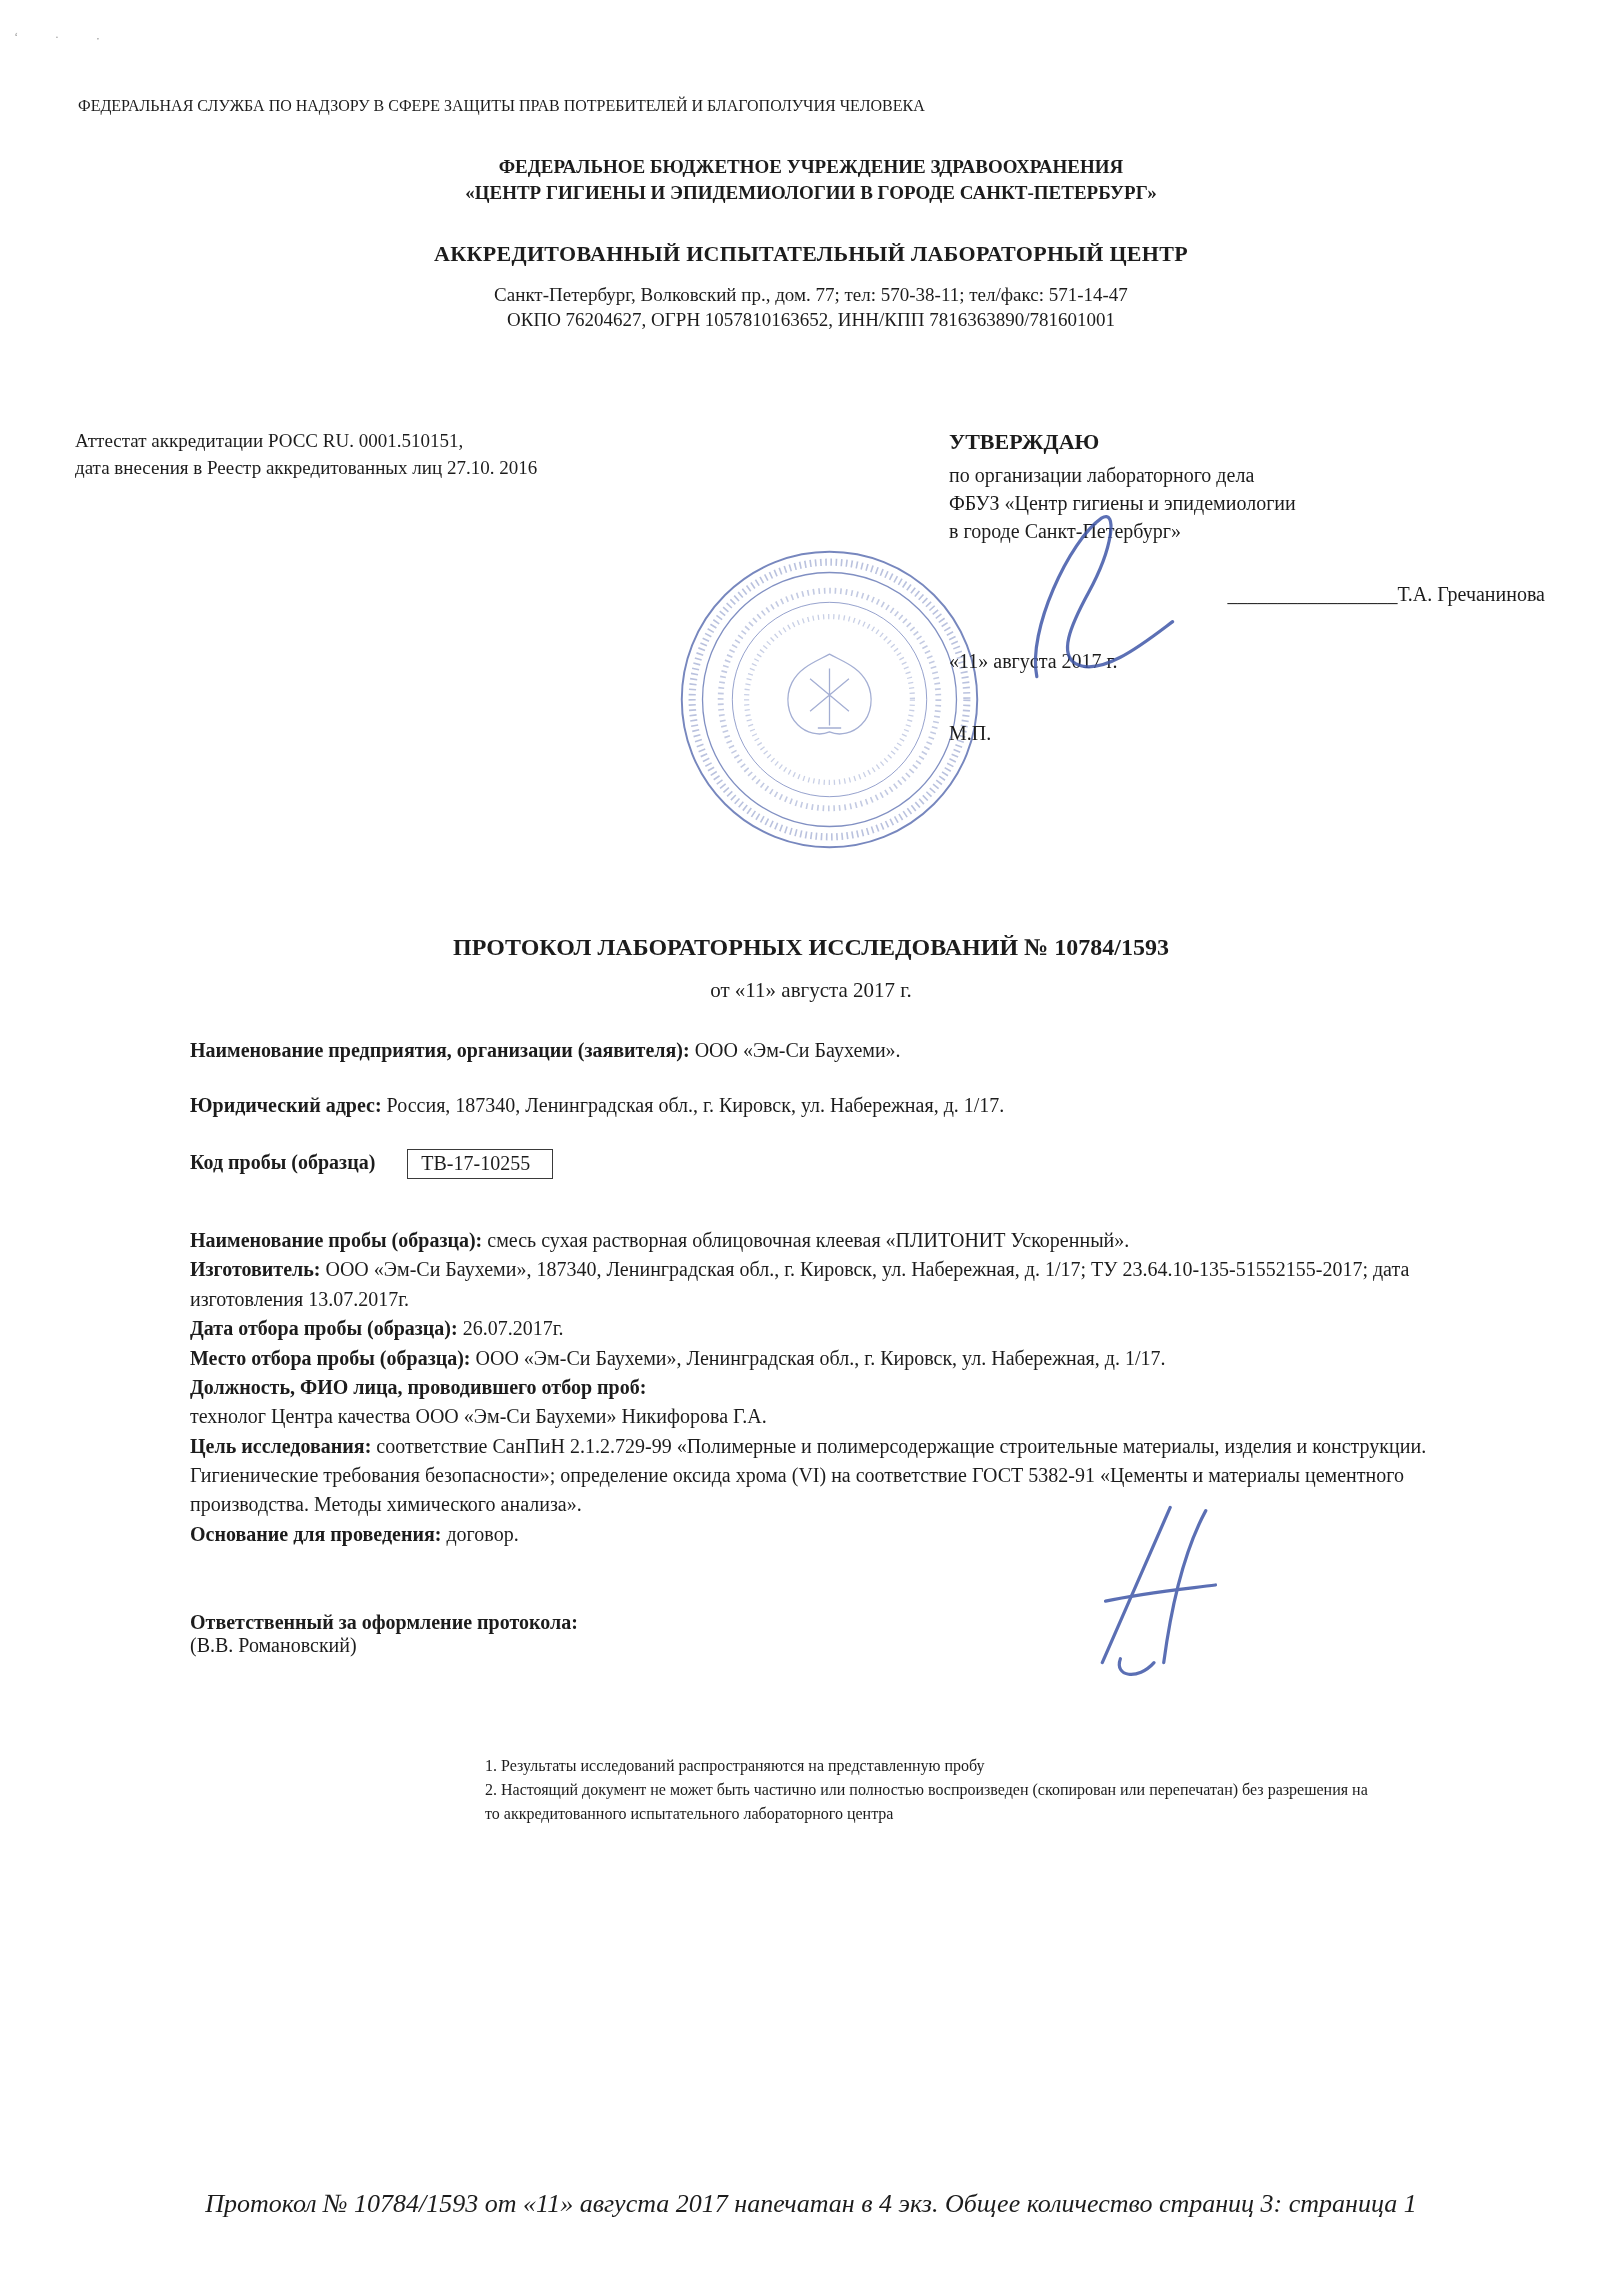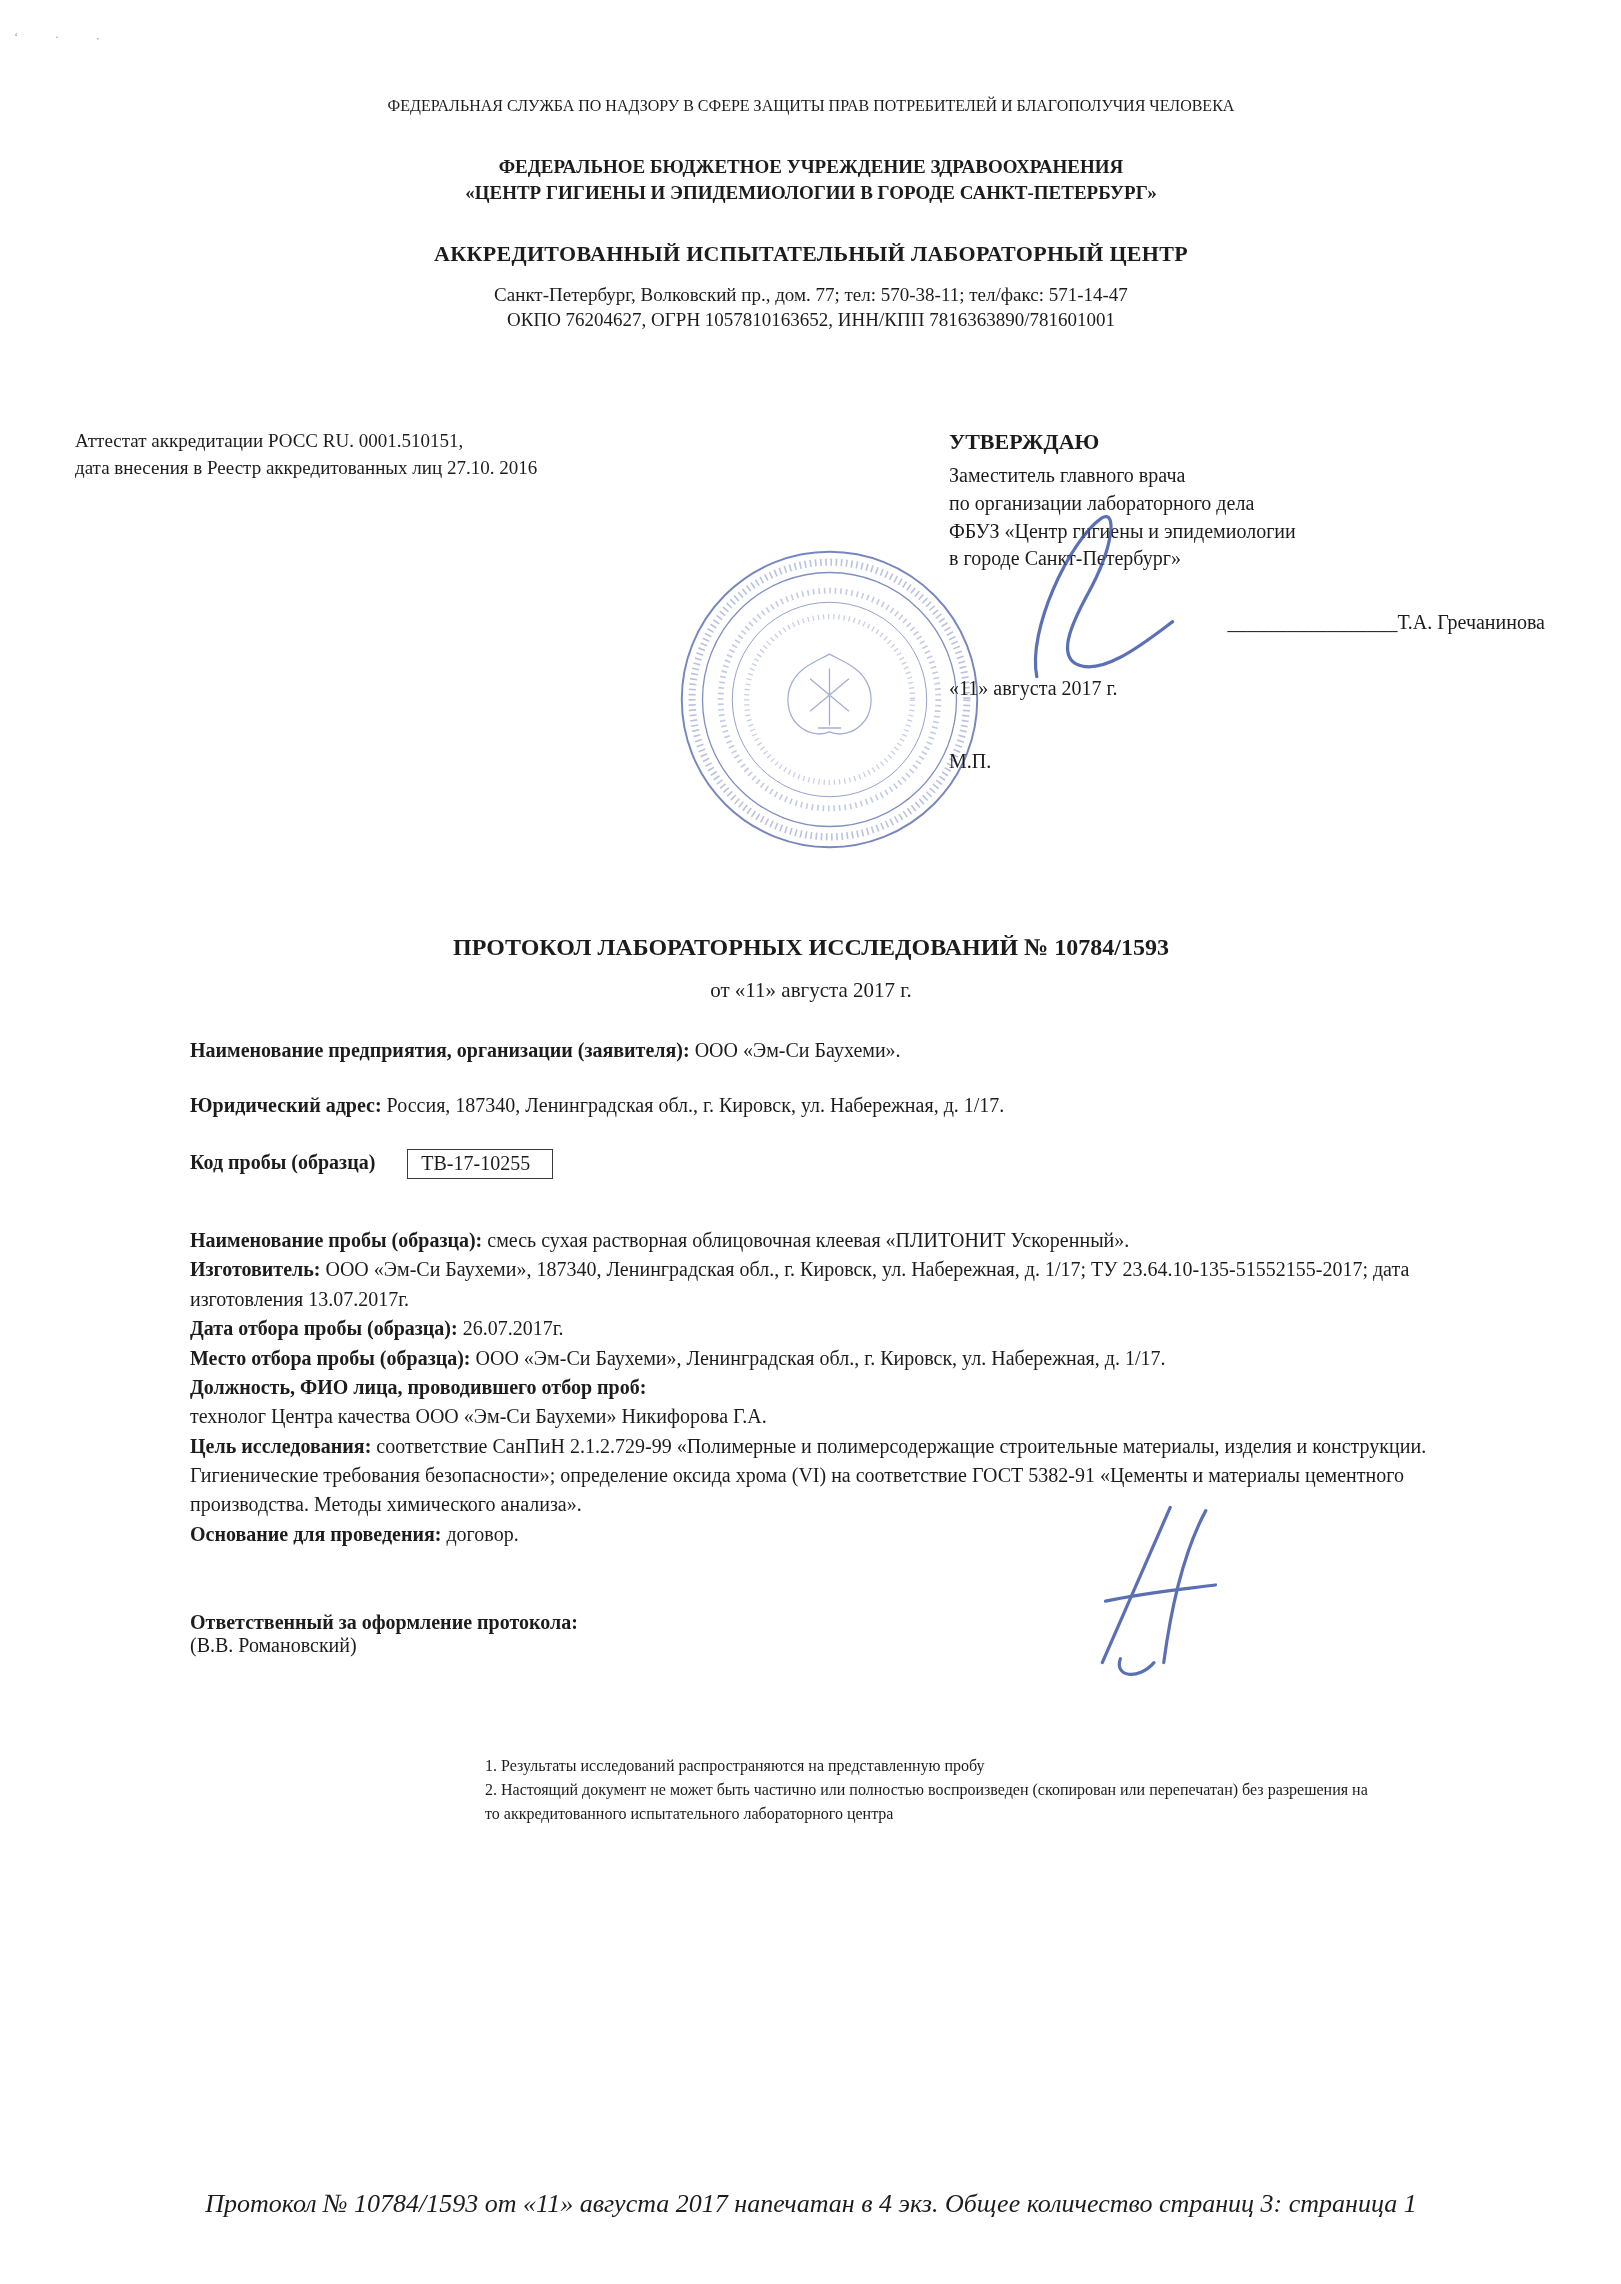"ФЕДЕРАЛЬНАЯ СЛУЖБА ПО НАДЗОРУ В" .agency { text-align: center -> left }
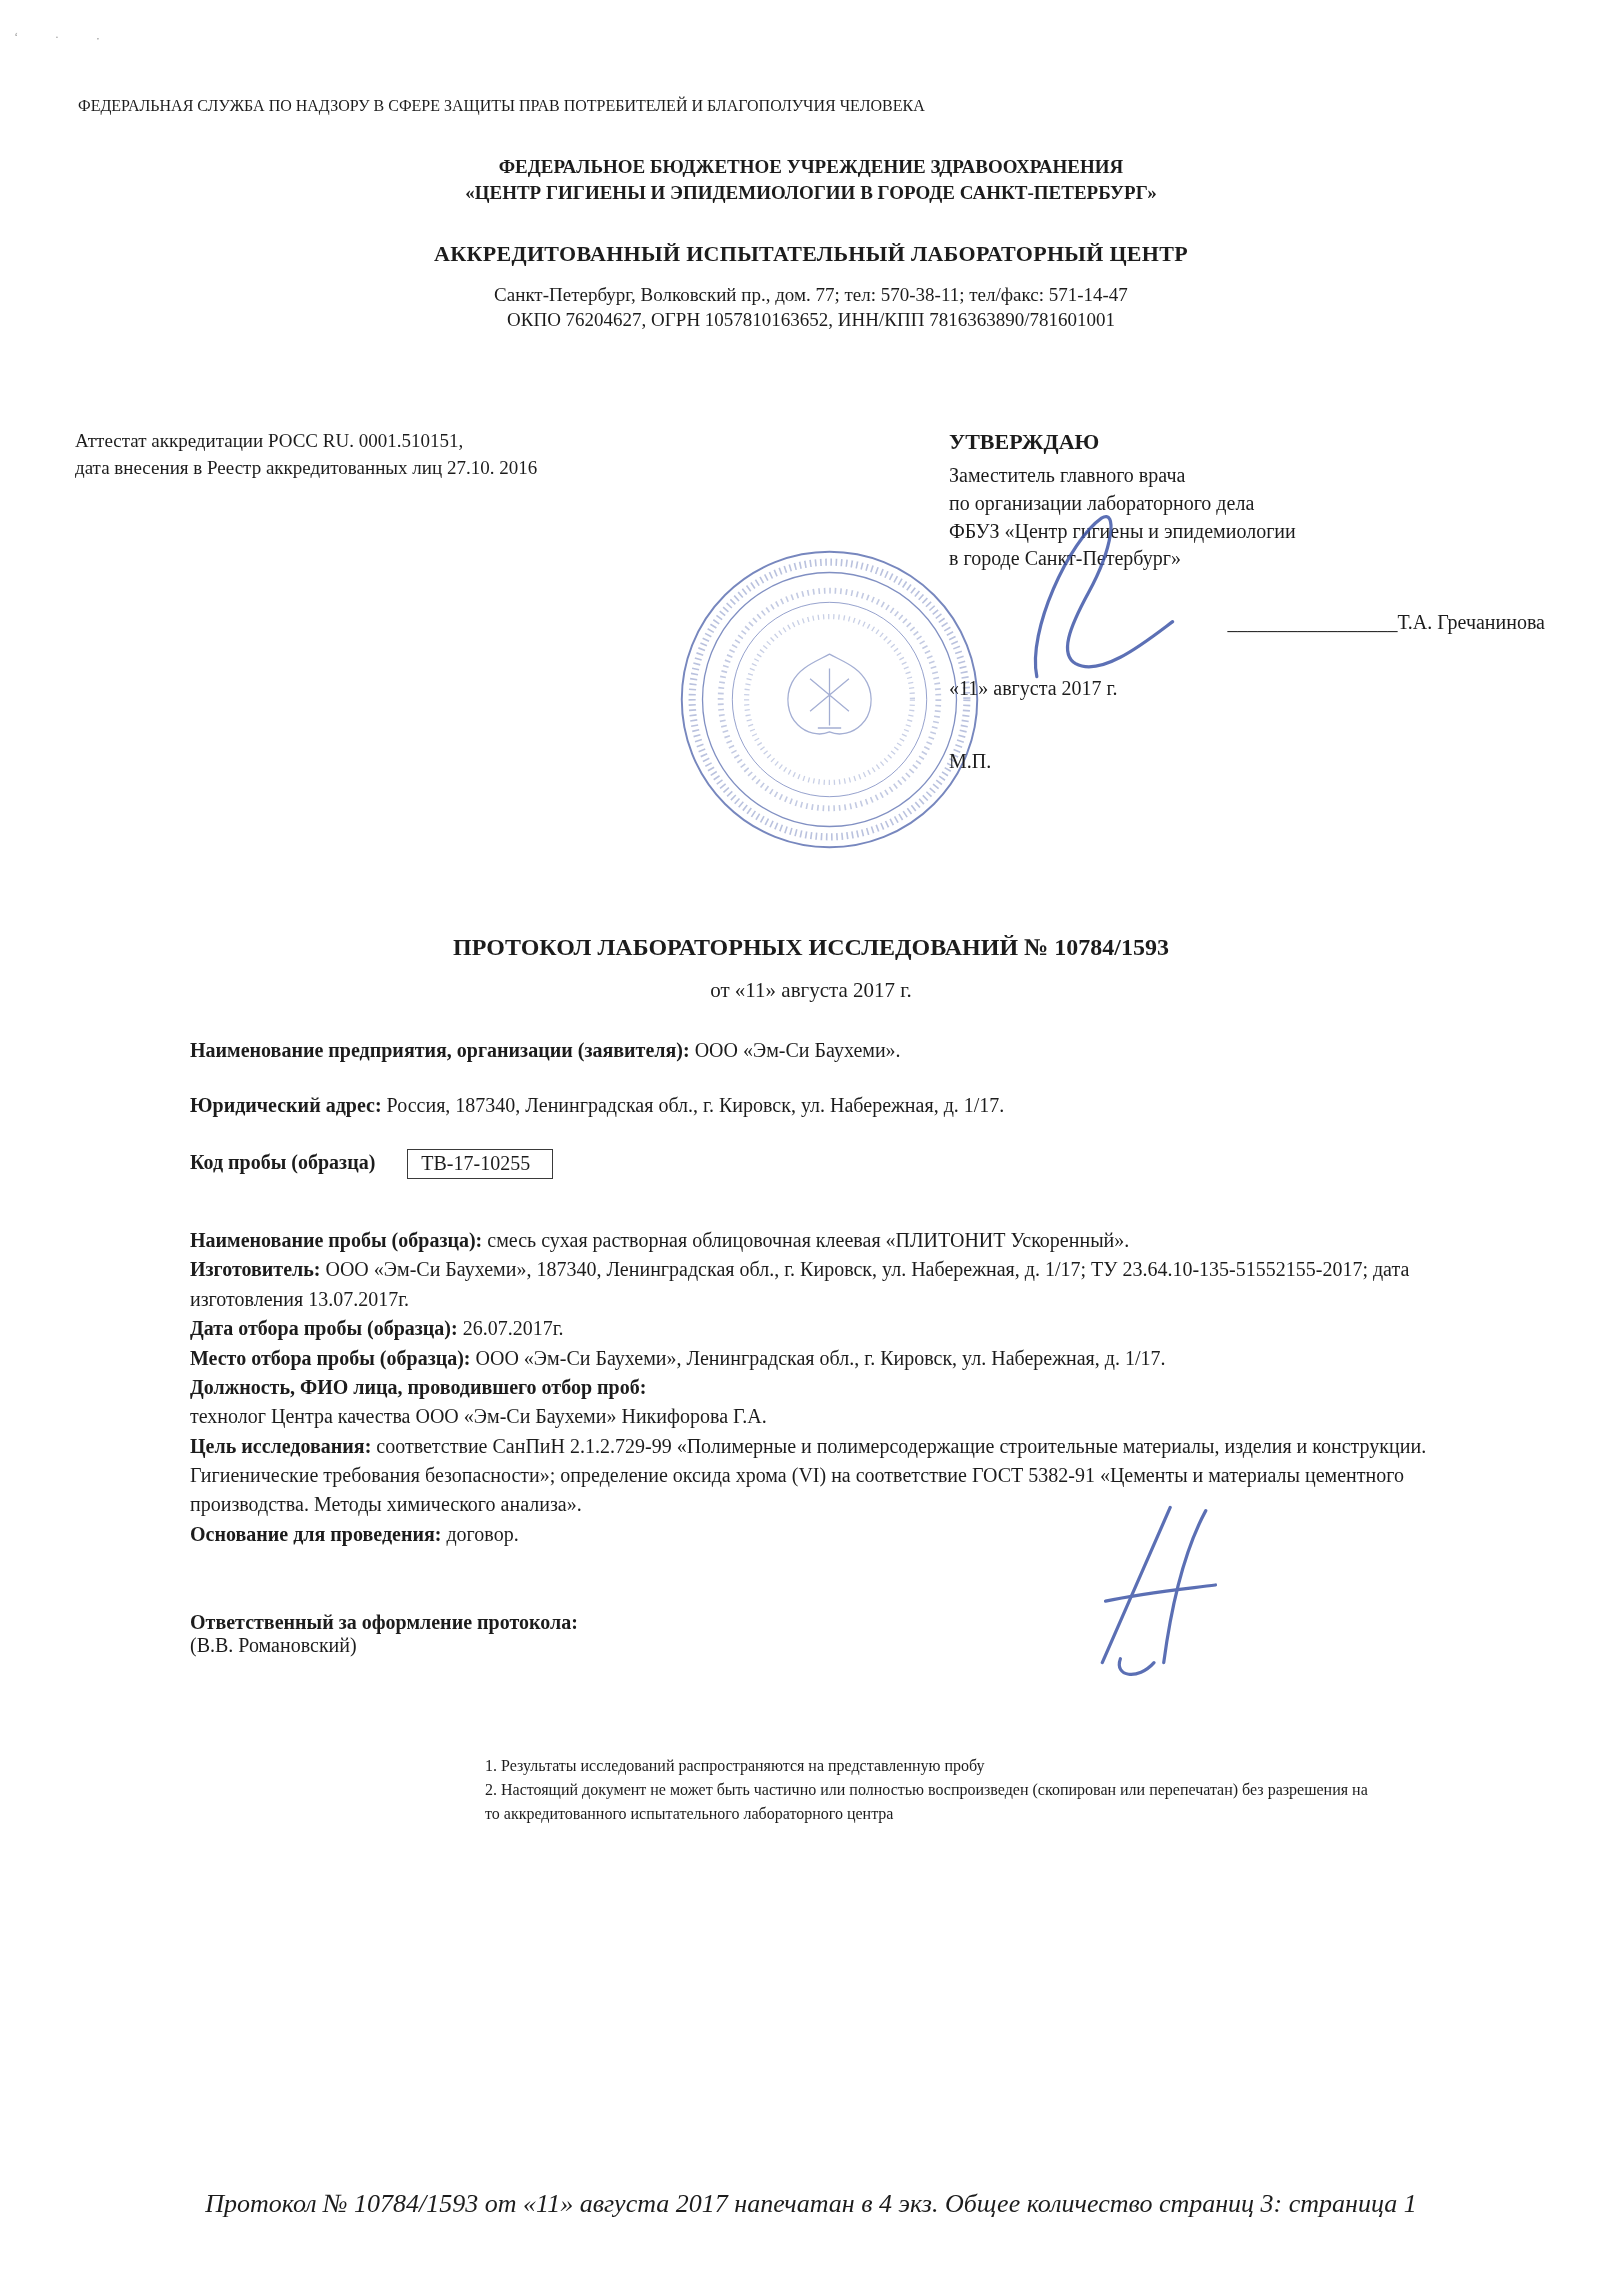"Заместитель главного врача" div { html: <div>Заместитель главного врача</div> -> none }
